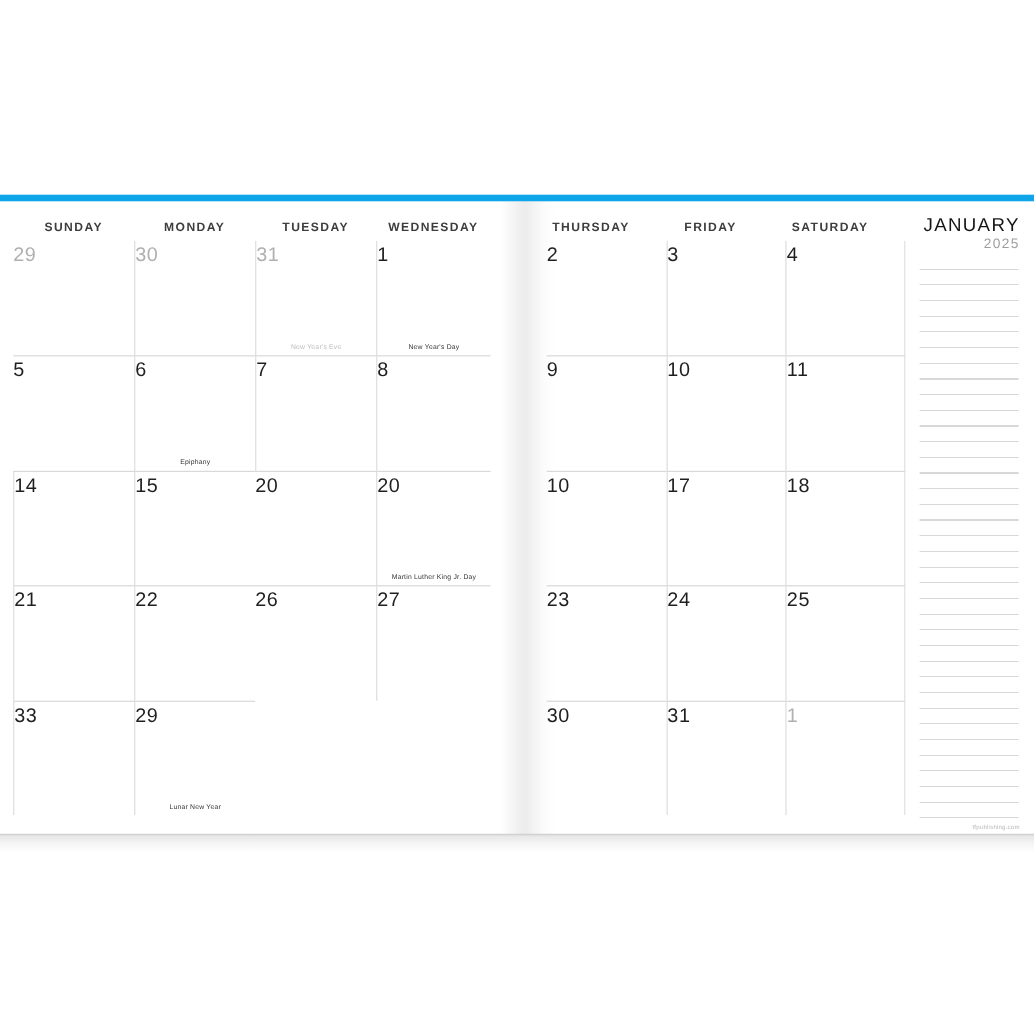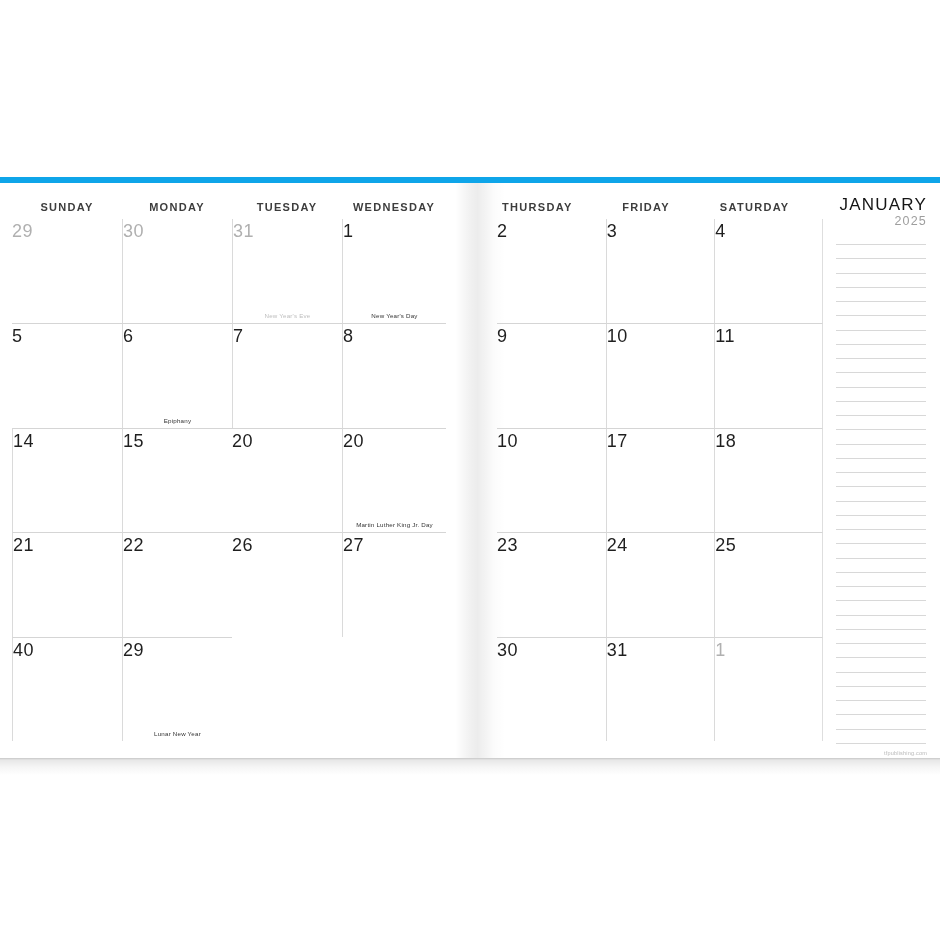"40" span.num { text: 40 -> 33 }
